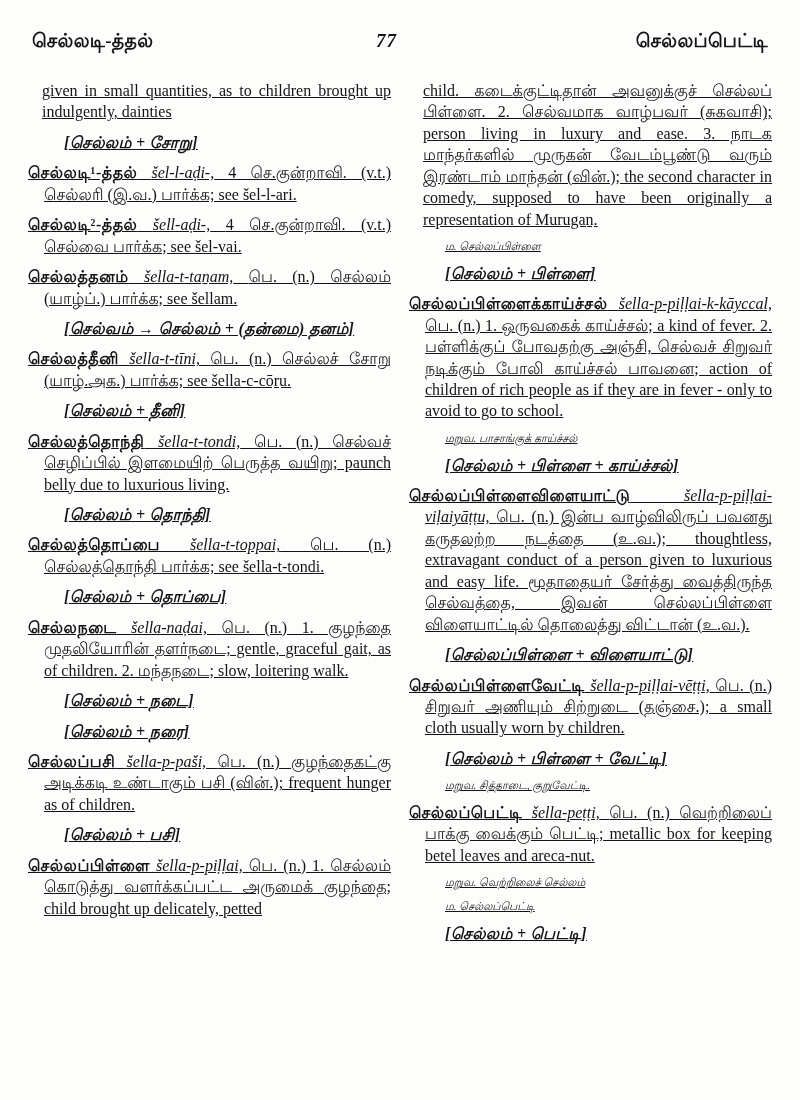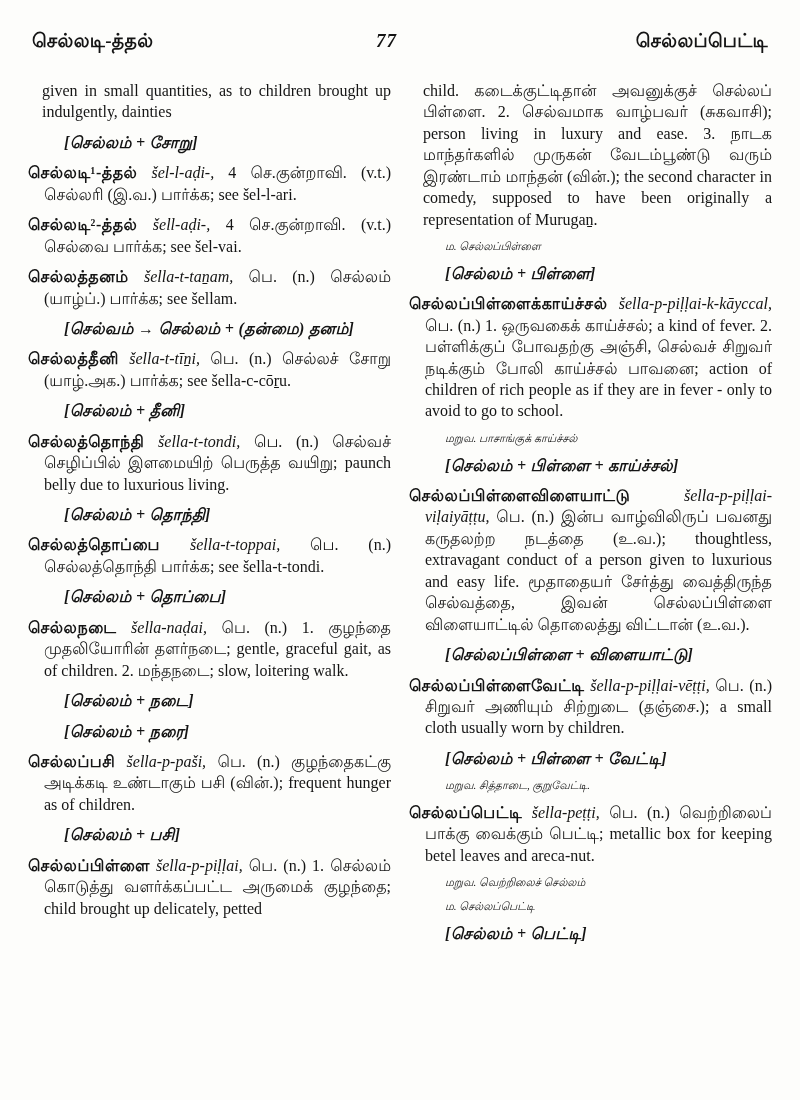"given in small quantities, as" .col { text-decoration: none -> underline }
